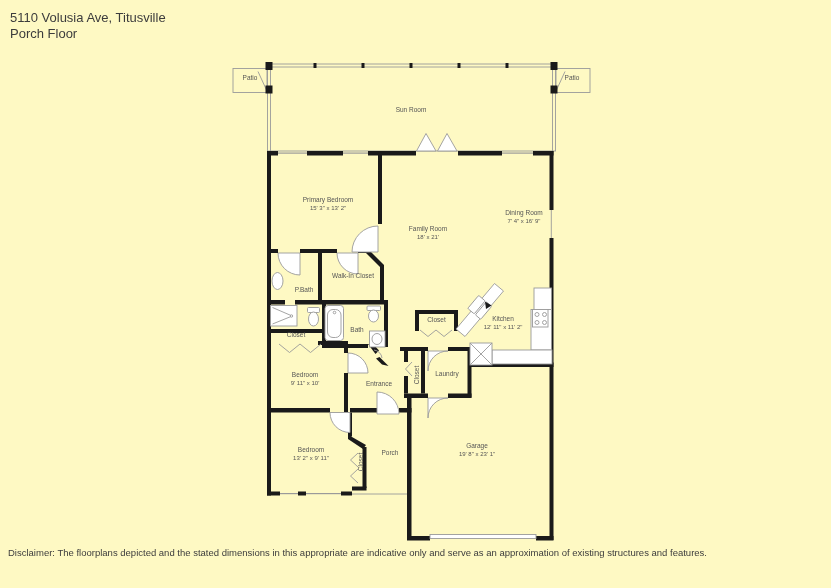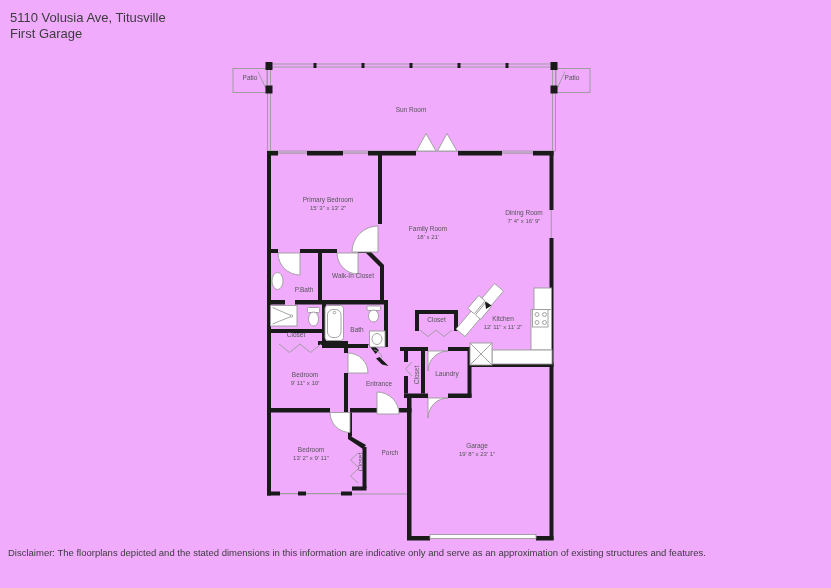"5110 Volusia Ave, Titusville" #page { background: #f0abfc -> #fef9c3 }
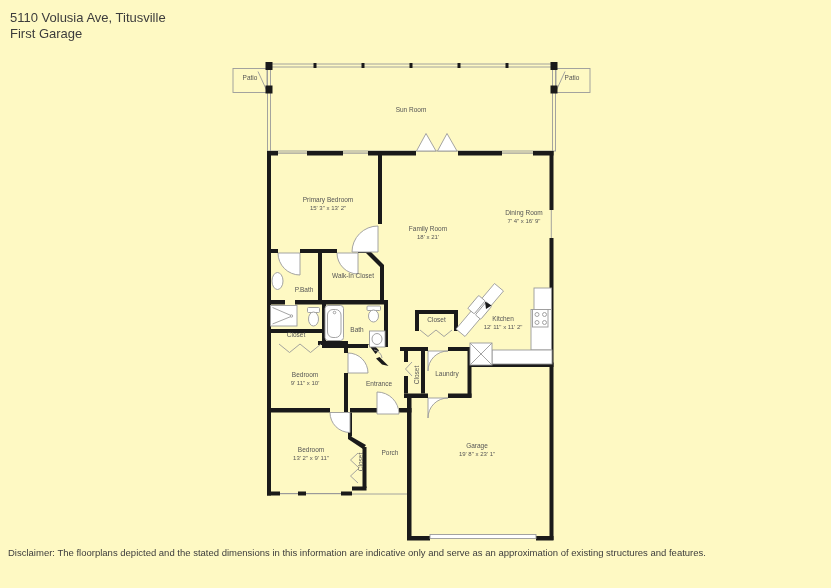"First Garage" div.hdr { text: First Garage -> Porch Floor }
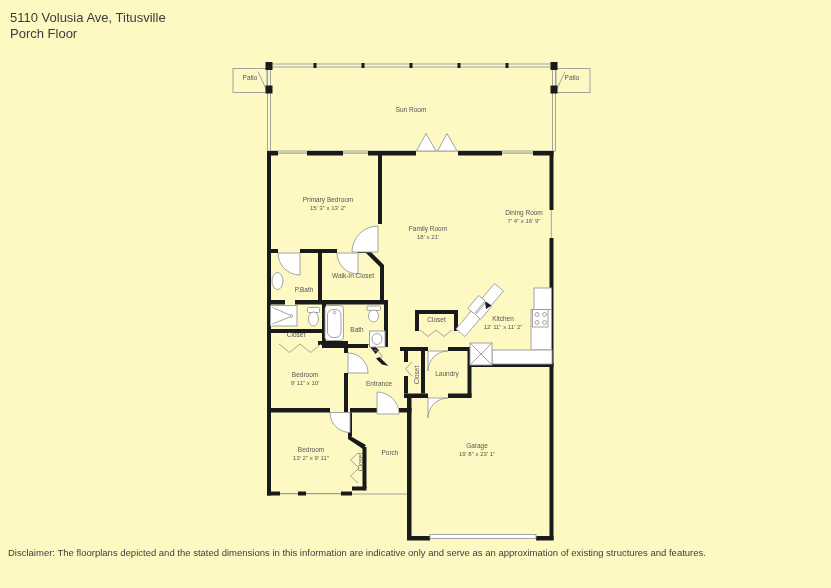"Disclaimer: The floorplans depicted and" div.disc { text: information -> appropriate }
